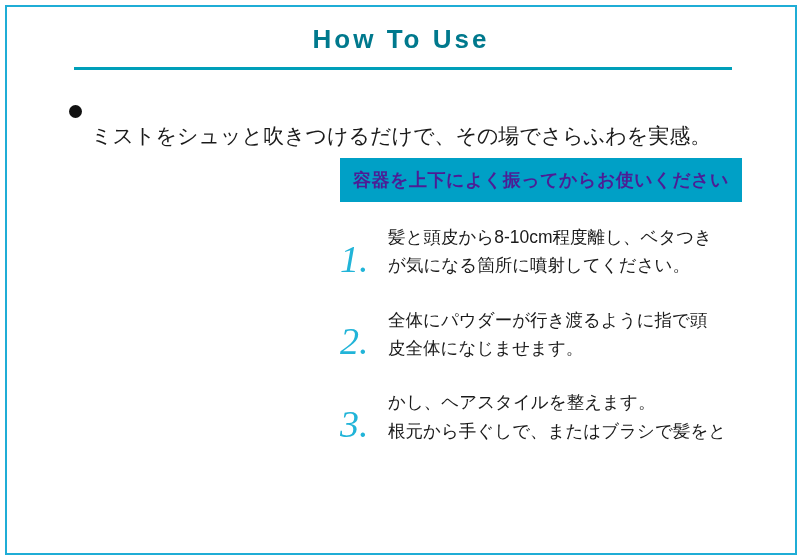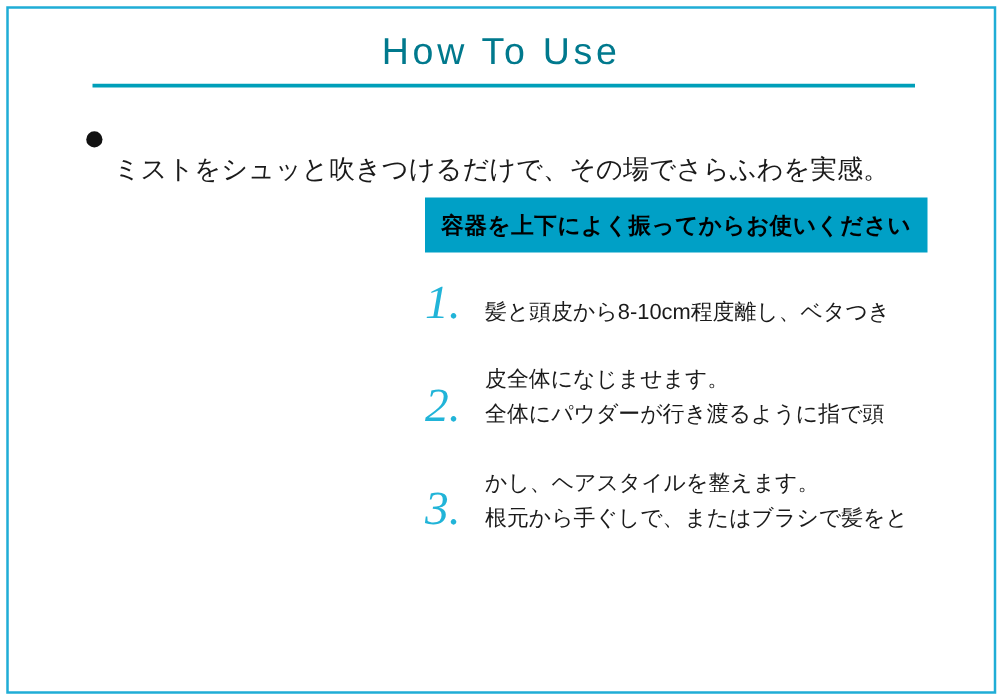"How To Use" .title { font-size: 30px -> 26px; font-weight: 400 -> 700 }
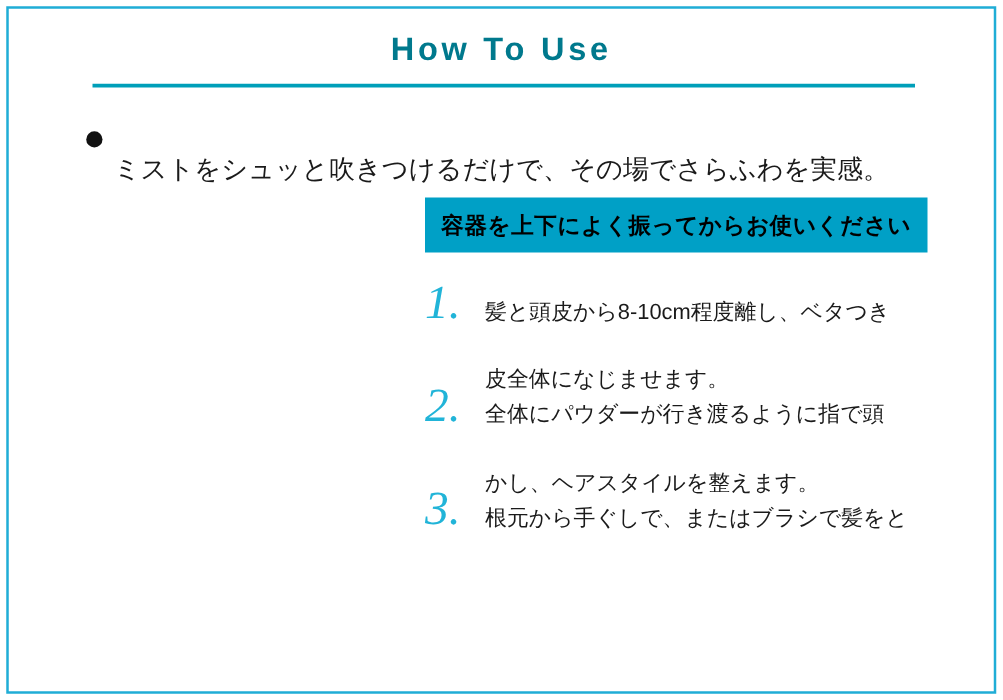"容器を上下によく振ってからお使いください" .banner { color: #000000 -> #4c1d95 }
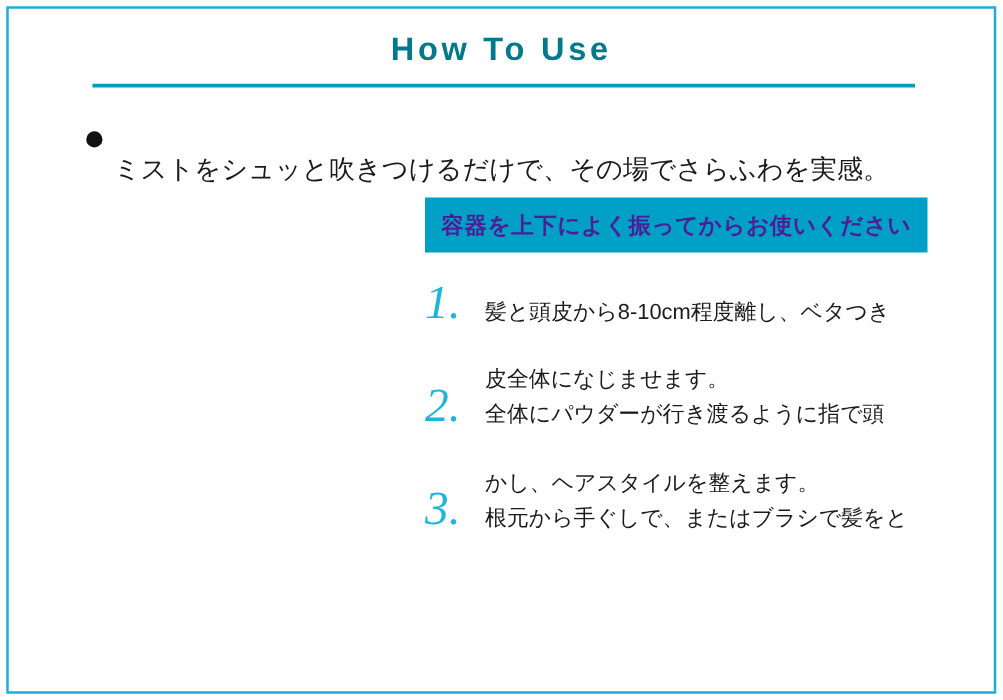"が気になる箇所に噴射してください。" span.ln { html: none -> <span>が気になる箇所に噴射してください。</span> }
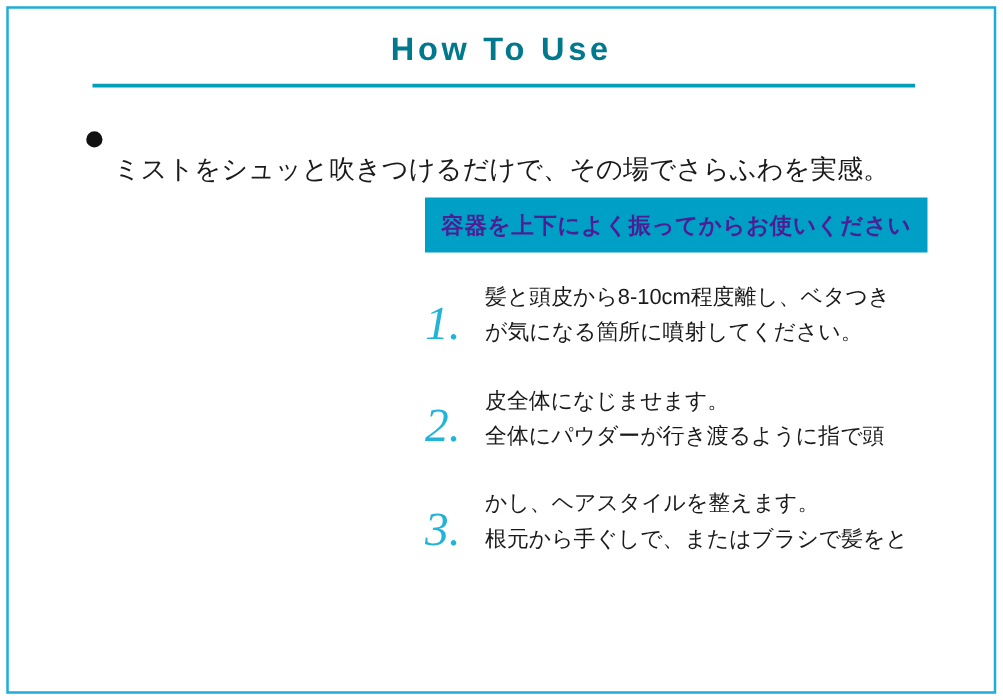"皮全体になじませます。" span.ln { order: before "全体にパウダーが行き渡るように指で頭" -> after "全体にパウダーが行き渡るように指で頭" }
